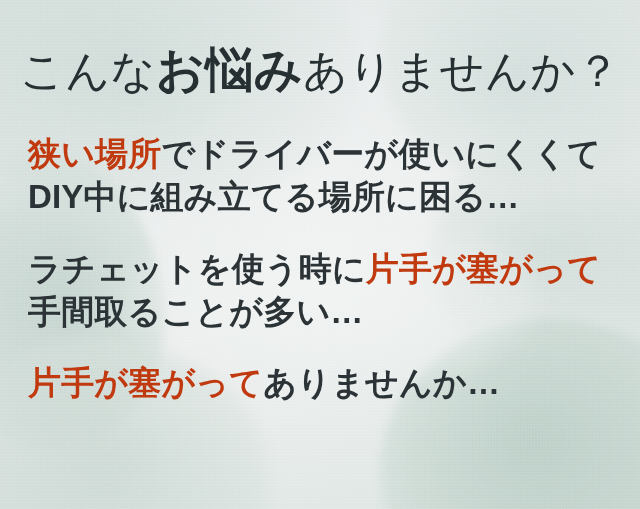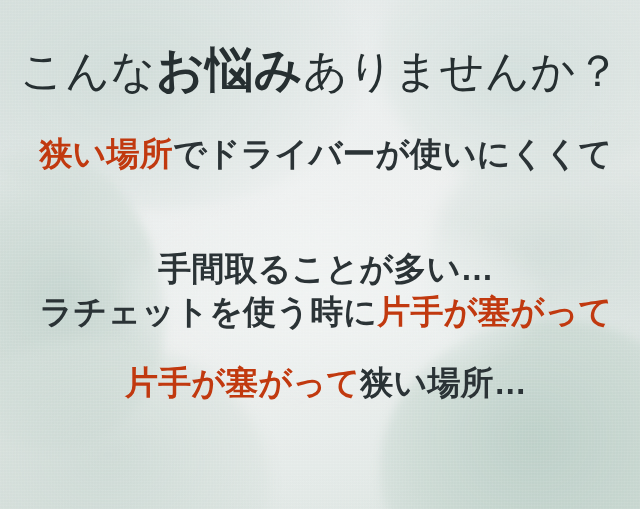"狭い場所でドライバーが使いにくくて" .problem-block { text-align: center -> none }
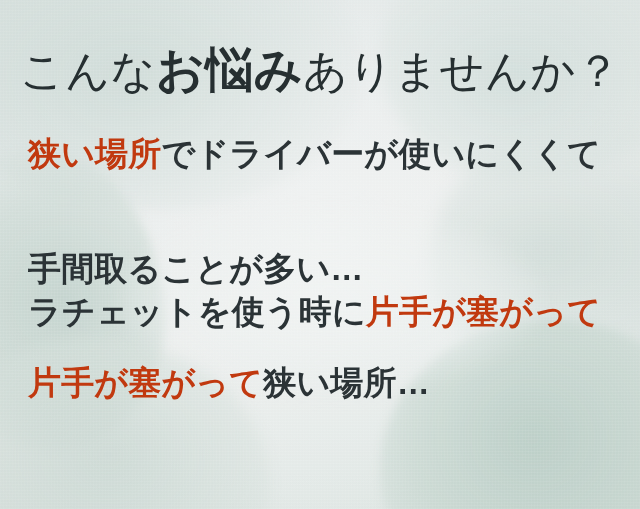"DIY中に組み立てる場所に困る…" div.problem-line { html: none -> <div>DIY中に組み立てる場所に困る…</div> }
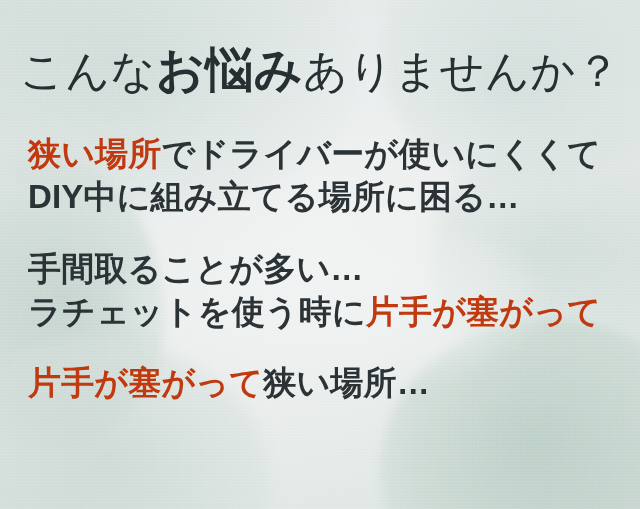"手間取ることが多い…" div.problem-line { order: before "ラチェットを使う時に片手が塞がって" -> after "ラチェットを使う時に片手が塞がって" }
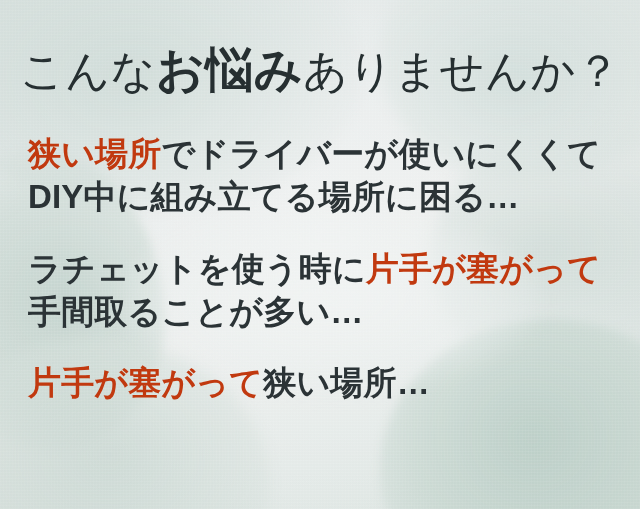"狭い場所…" span { text: 狭い場所 -> ありませんか }
